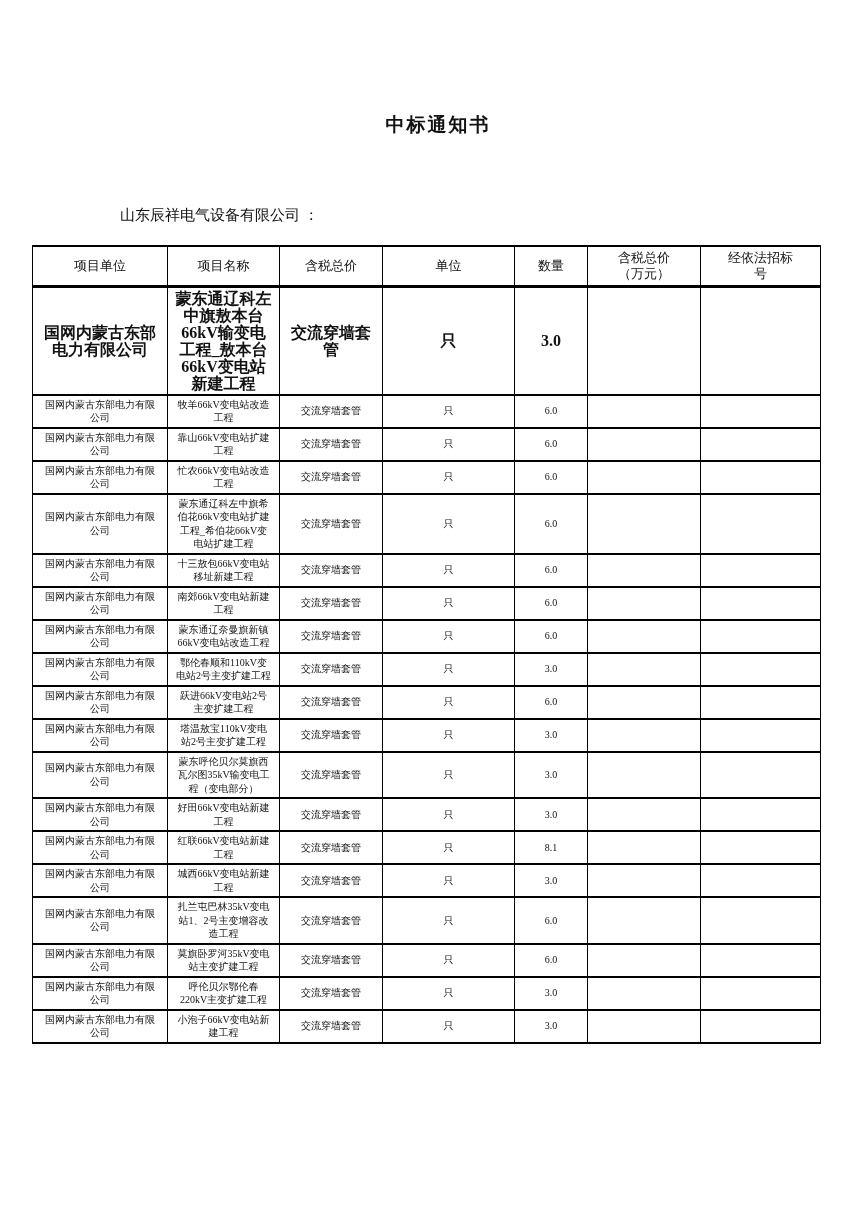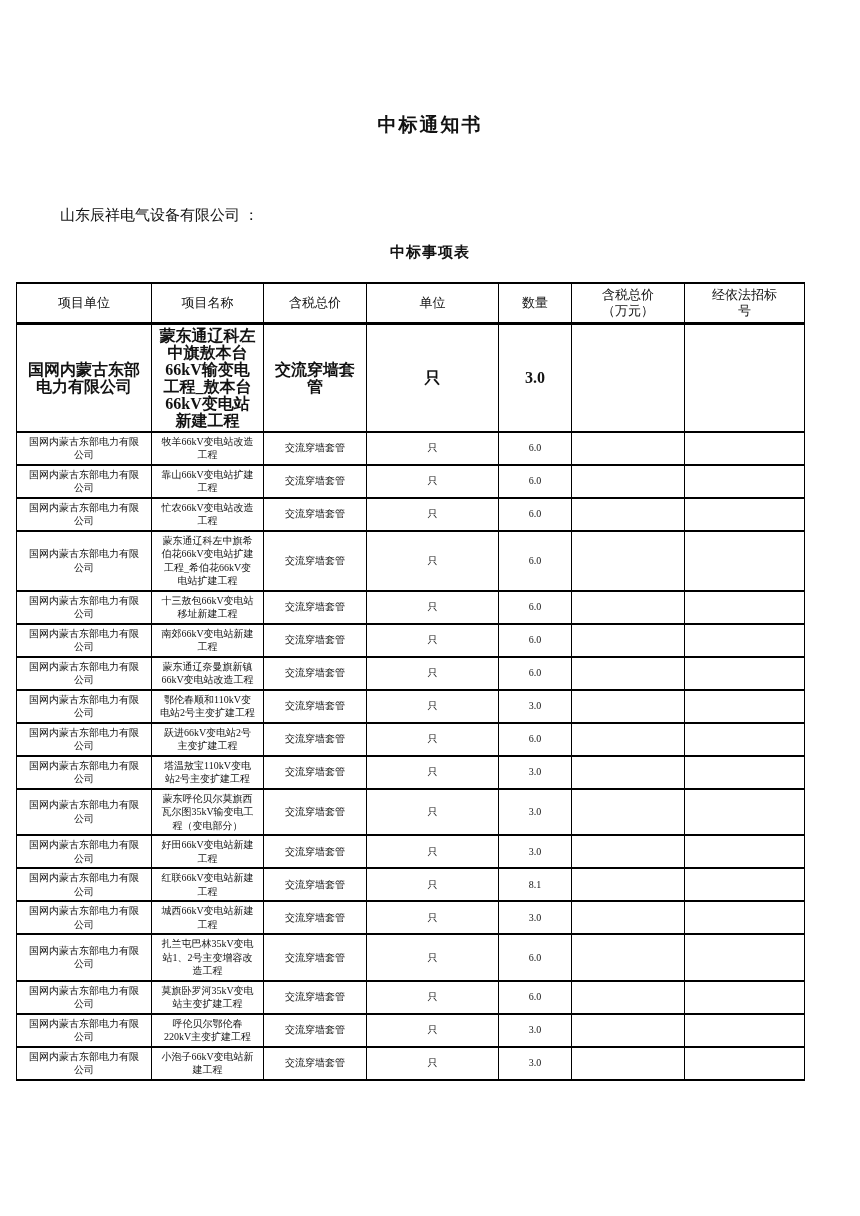"中标通知书" .page { padding-left: none -> 16px }
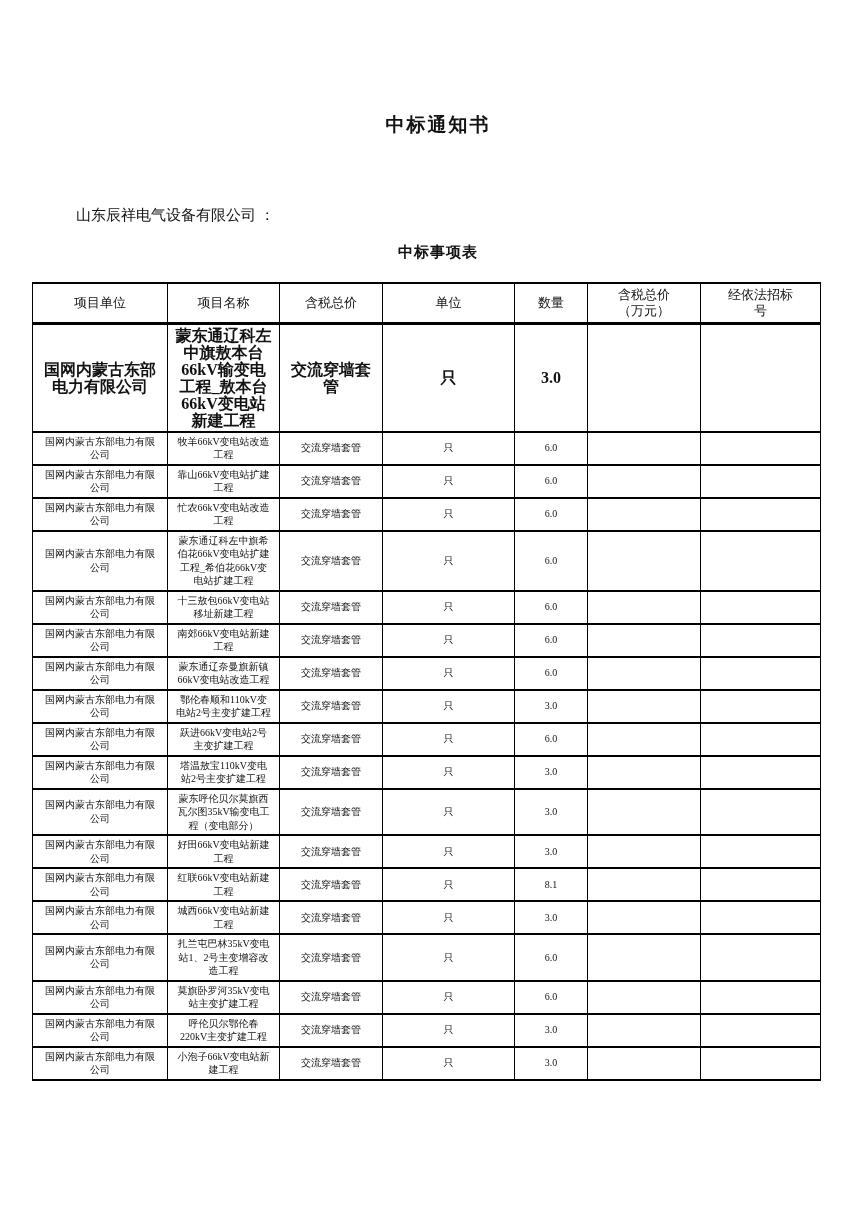"山东辰祥电气设备有限公司 ：" .addressee { margin: 68px 133px 0 60px -> 68px 133px 0 104px }
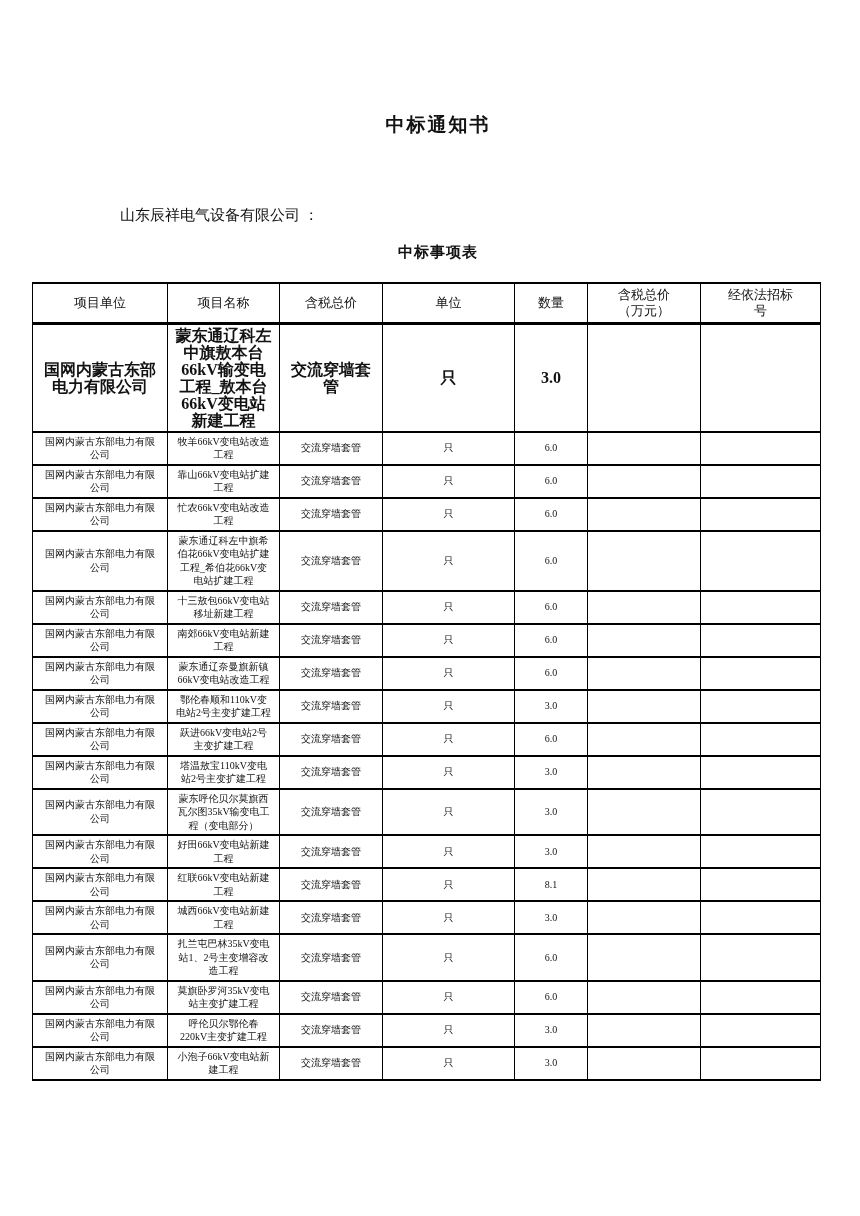"中标事项表" h2.table-title { html: <h2>中标事项表</h2> -> none }
